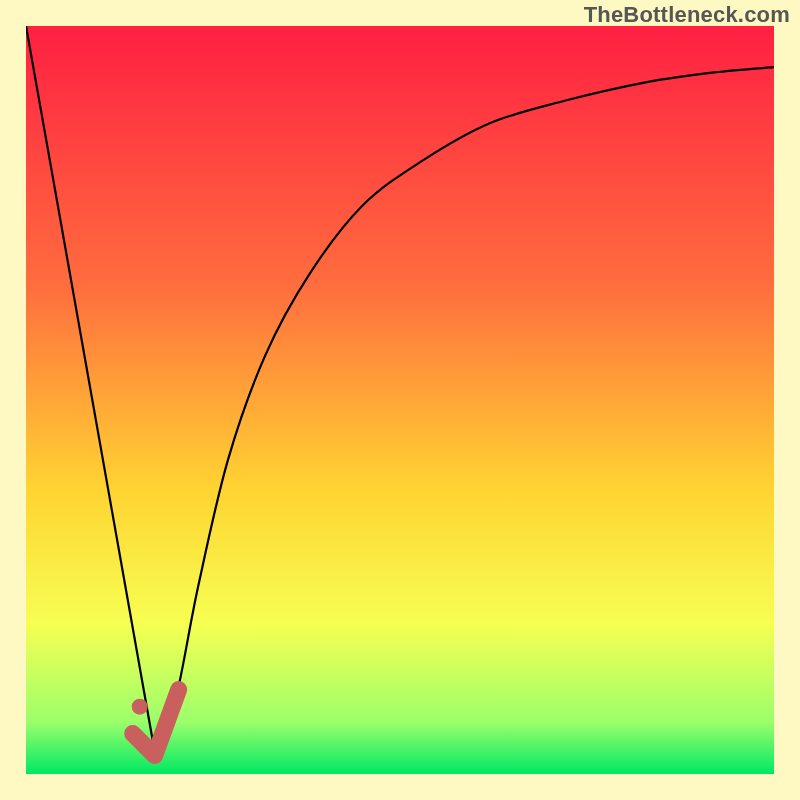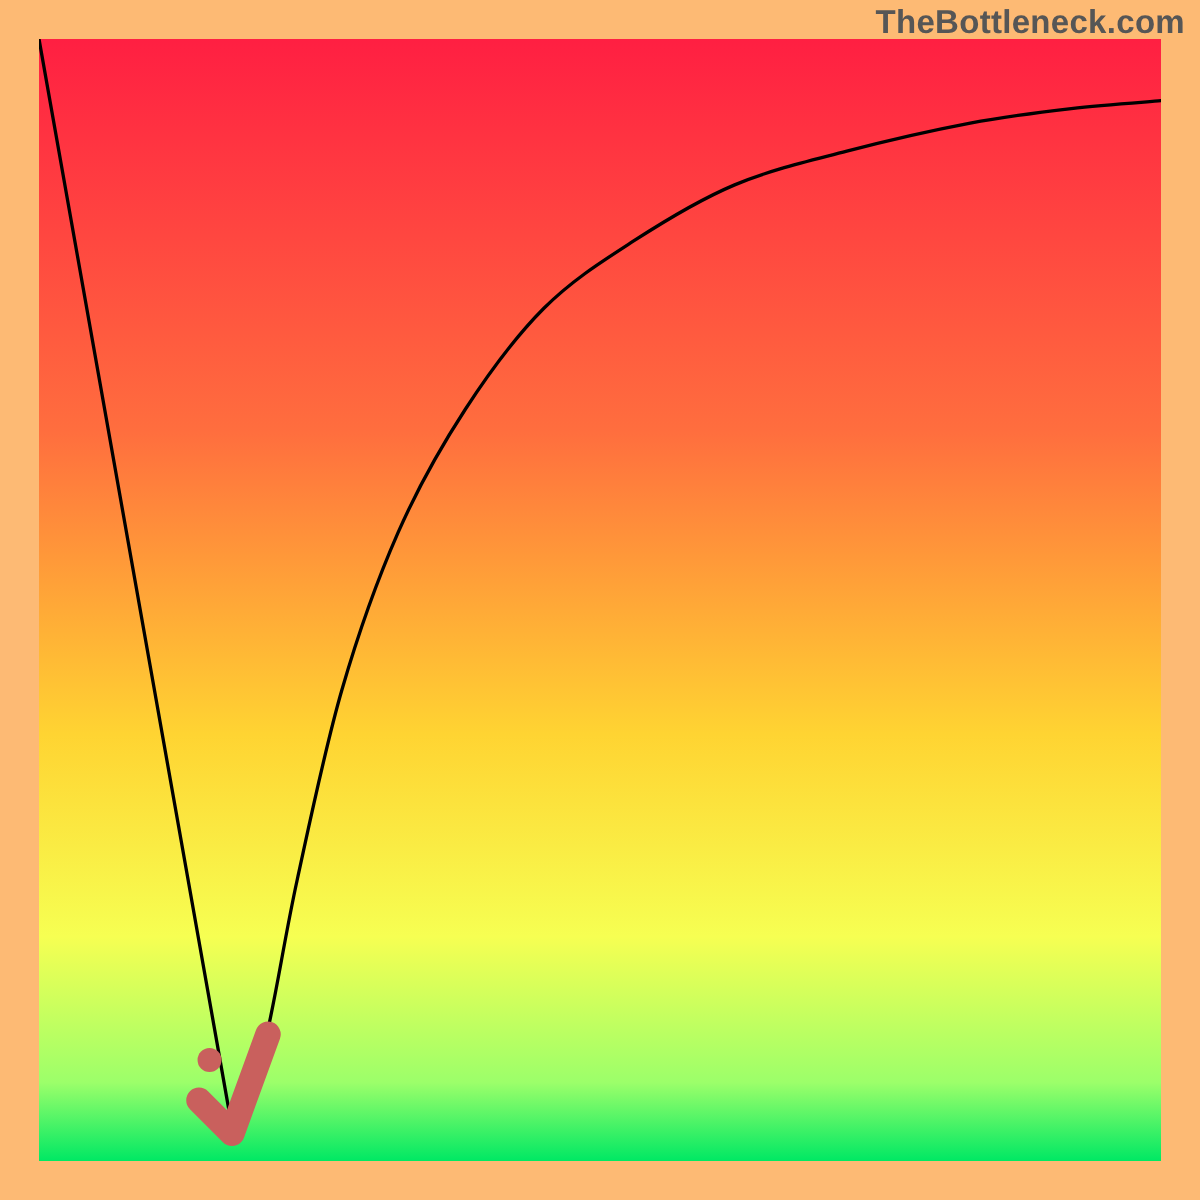"TheBottleneck.com" .outer { background: #fdba74 -> #fef9c3 }
